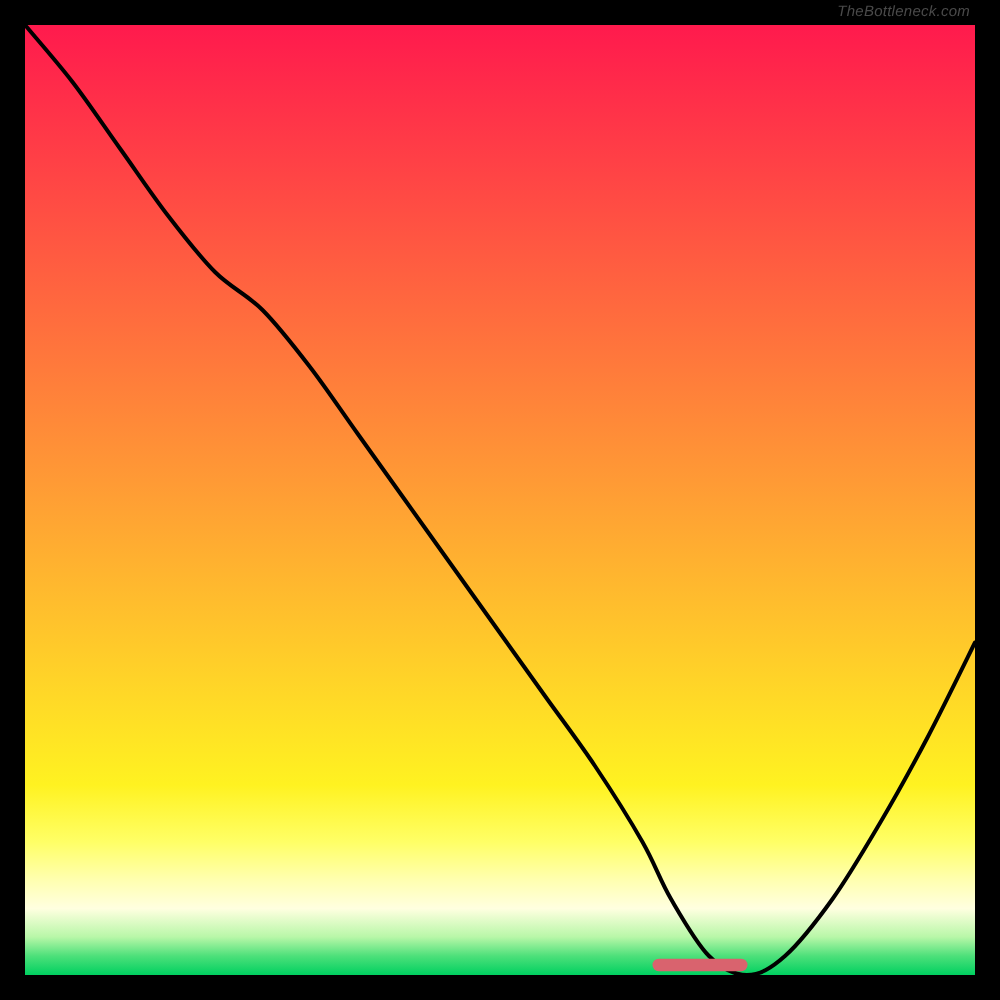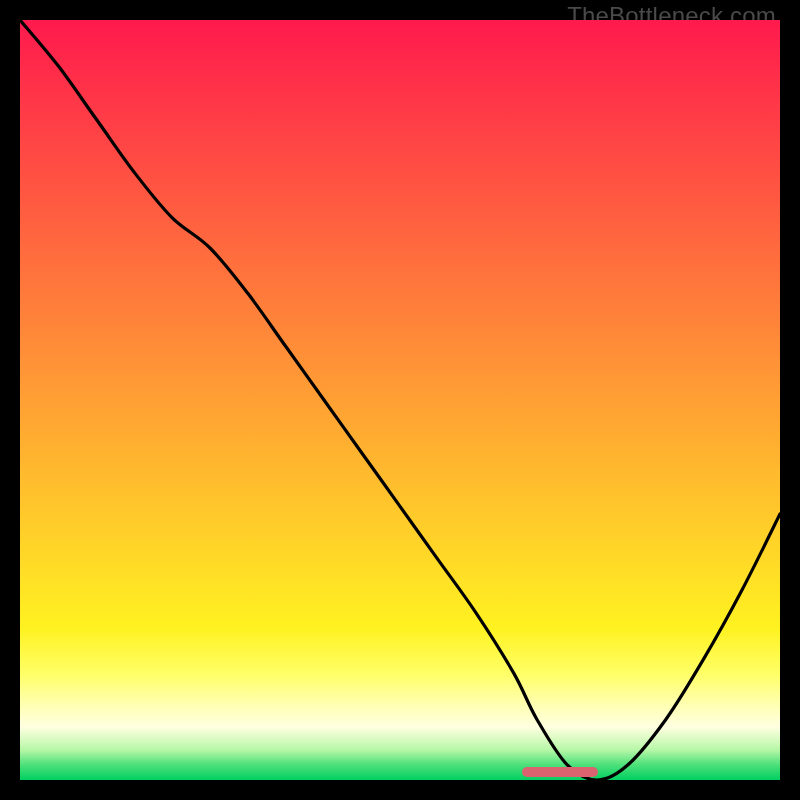"TheBottleneck.com" .watermark { font-size: 24px -> 12px; font-style: none -> italic }
